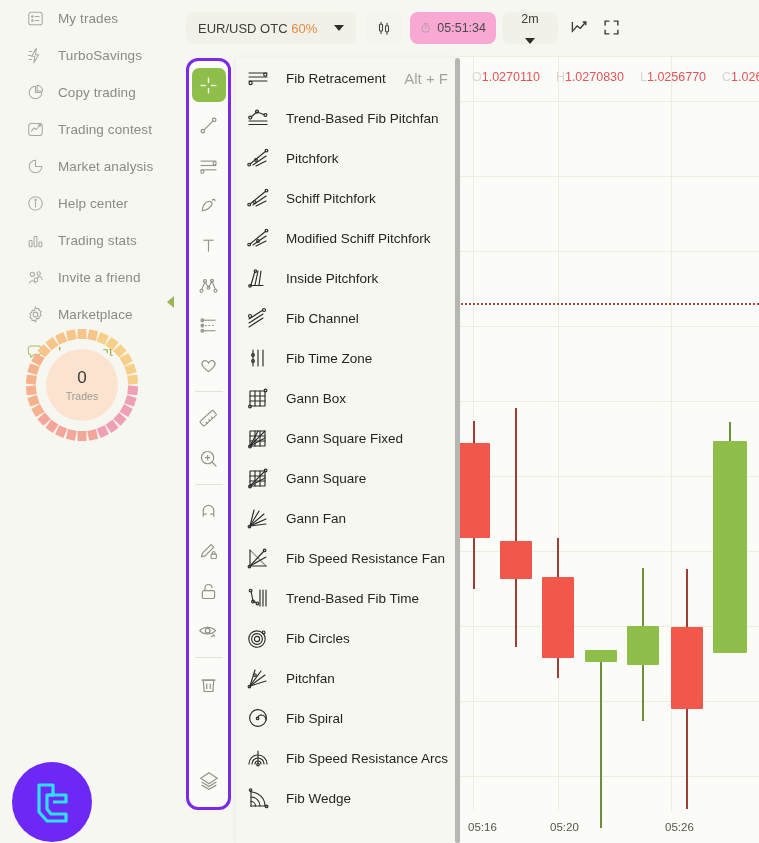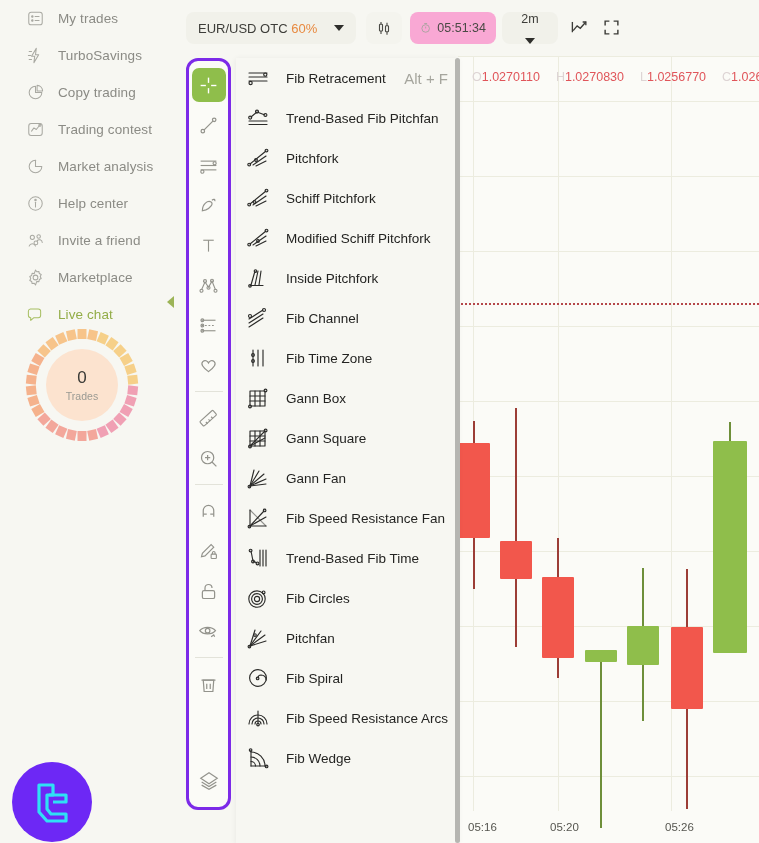"Trading stats" div.nav-item { html: none -> <div> <svg> <rect></rect> <rect></rect> <rect></rect> </svg> <span>Trading stats</span> </div> }
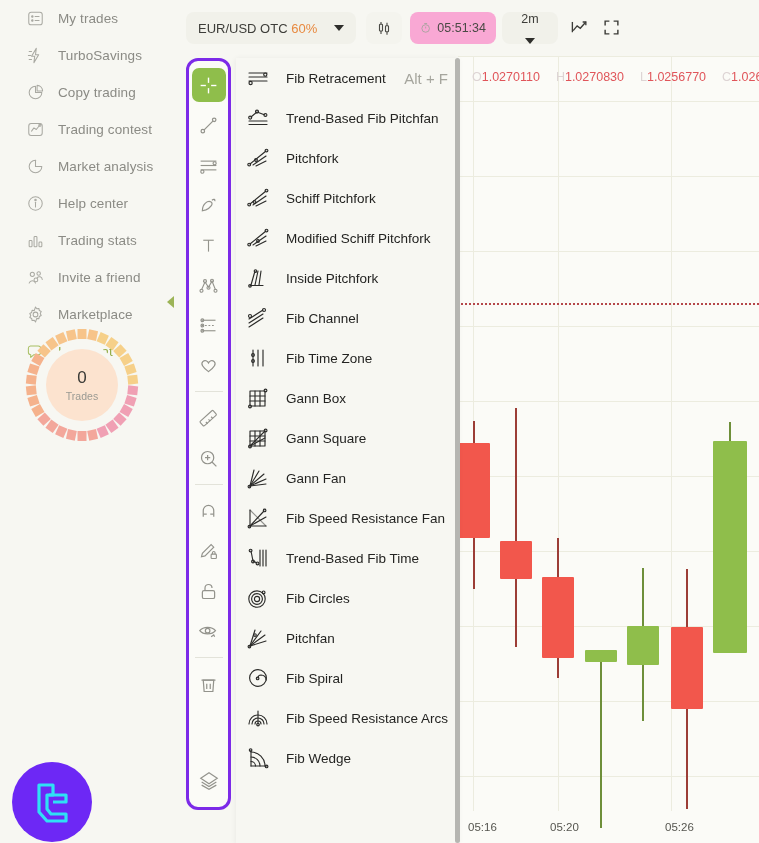"Gann Square Fixed" div.mi { html: none -> <div> <svg> <rect></rect> <line></line> <line></line> <line></line> <line></line> <line></line> <line></line> <line></line> <circle></circle> </svg> <span>Gann Square Fixed</span> </div> }
